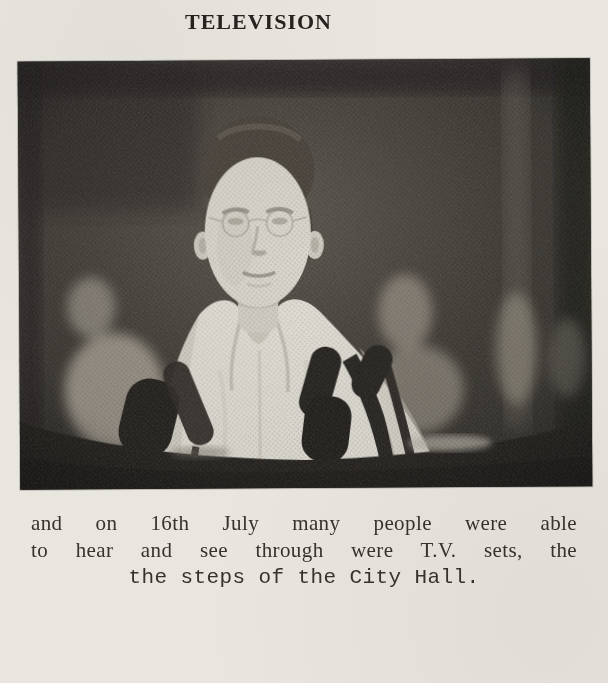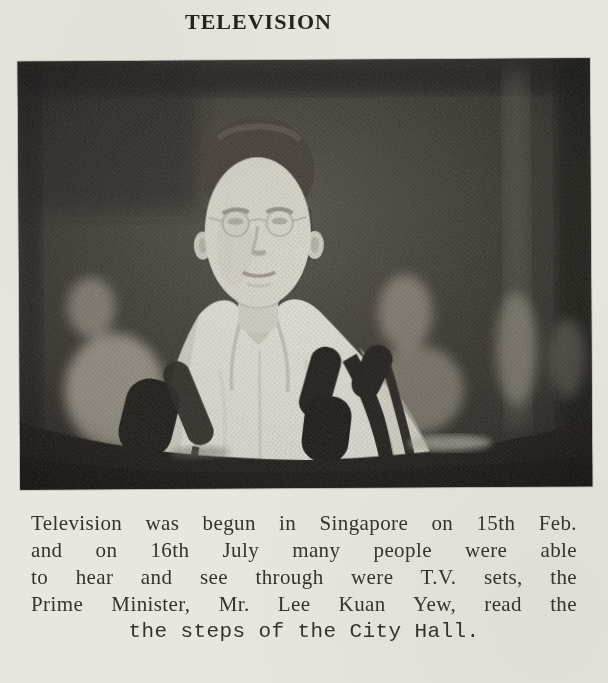"Television was begun in Singapore" div.cap-line { html: <div>Television was begun in Singapore on 15th Feb.</div> -> none }
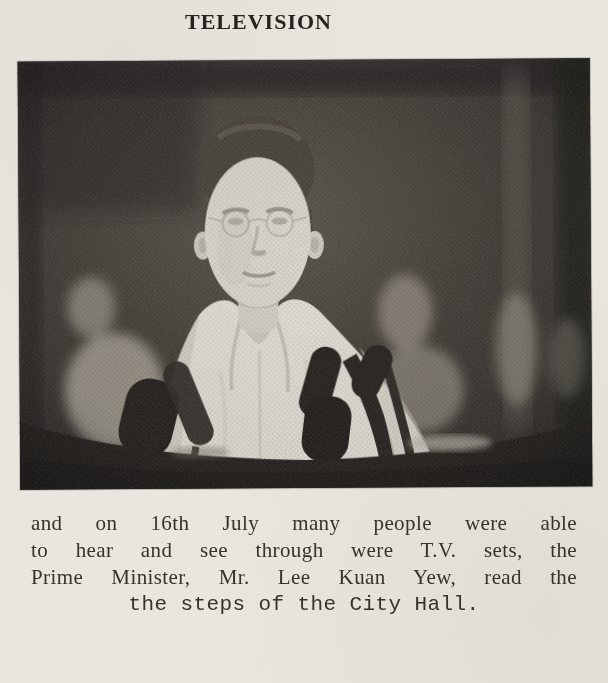"Prime Minister, Mr. Lee Kuan" div.cap-line { html: <div>Prime Minister, Mr. Lee Kuan Yew, read the</div> -> none }
